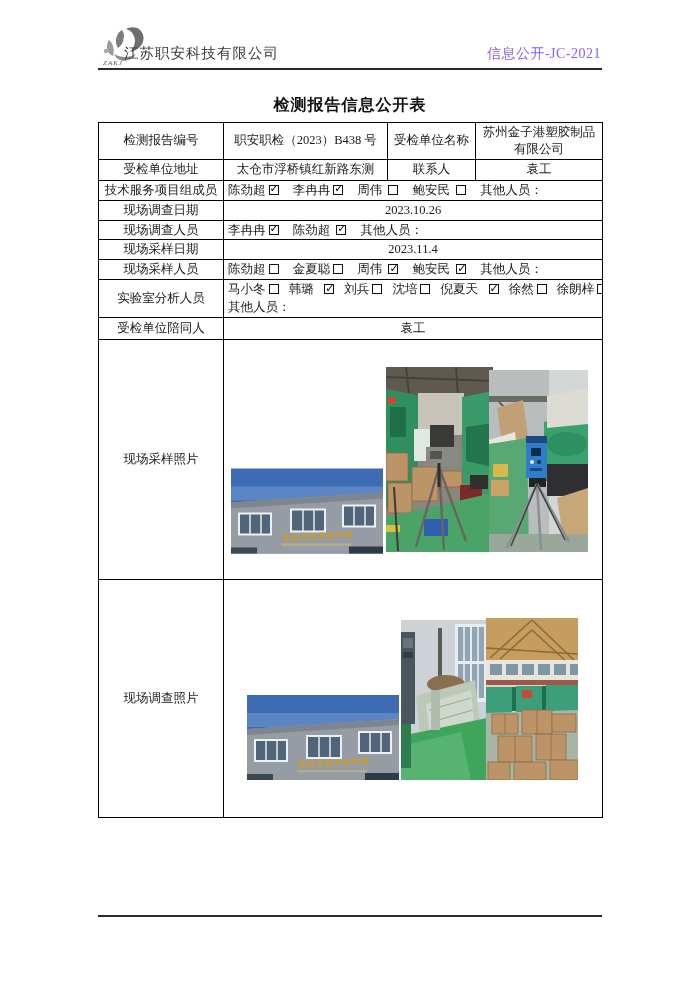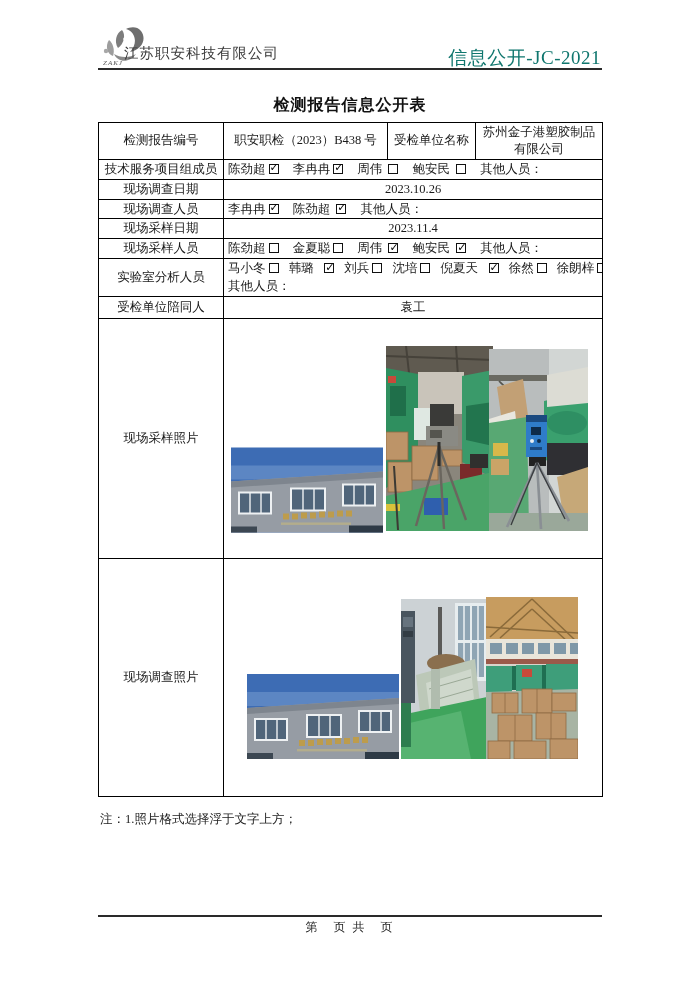"信息公开-JC-2021" .hdr-code { color: #0f766e -> #8b5cf6; font-size: 19px -> 14px }
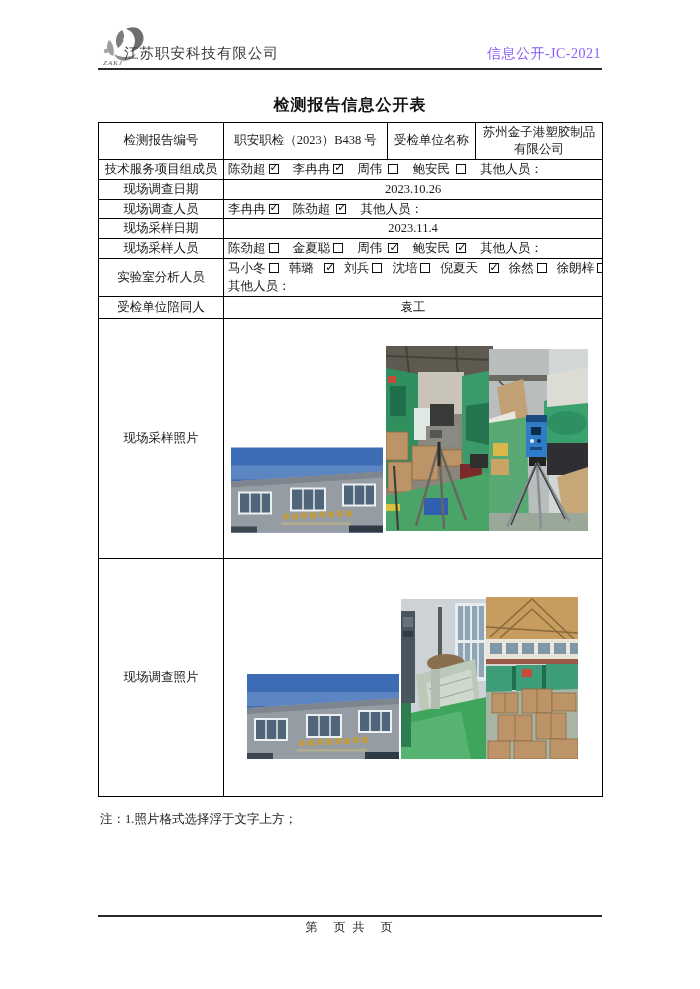"受检单位地址" tr { html: none -> <tr> <td>受检单位地址</td> <td>太仓市浮桥镇红新路东测</td> <td>联系人</td> <td>袁工</td> </tr> }
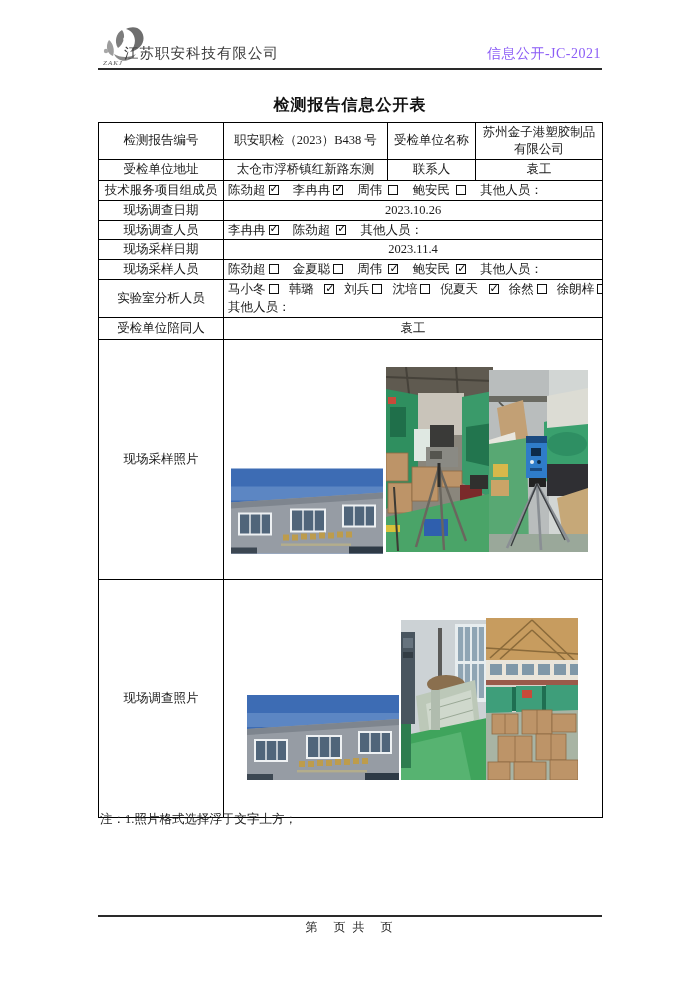"注：1.照片格式选择浮于文字上方；" div.note { html: <div>注：1.照片格式选择浮于文字上方；</div> -> none }
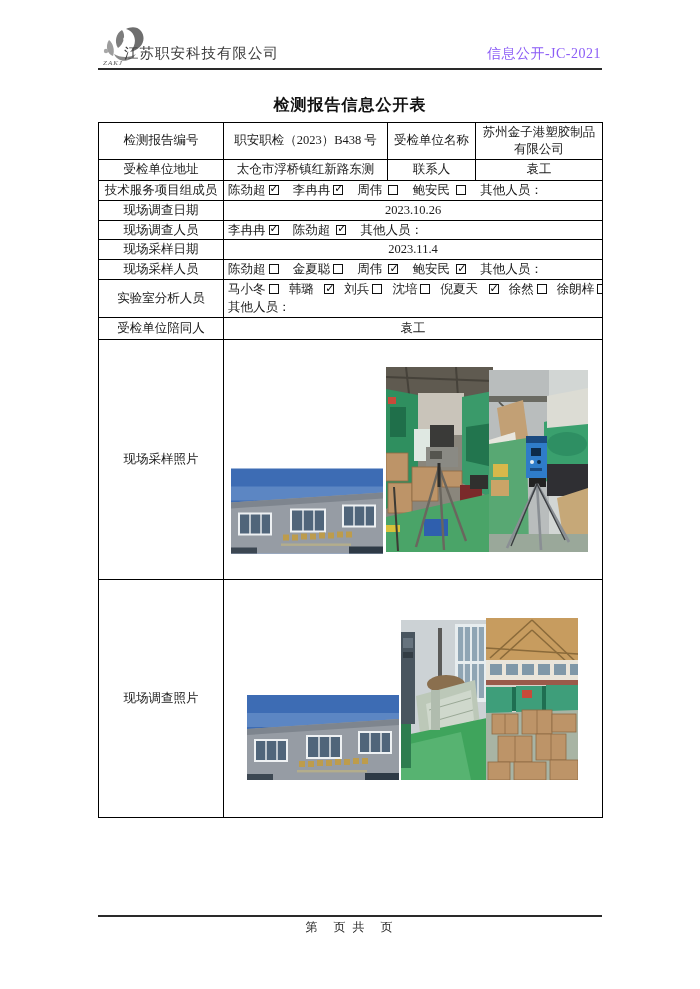"第 页 共 页" div.ftr-page { html: <div>第 页 共 页</div> -> none }
